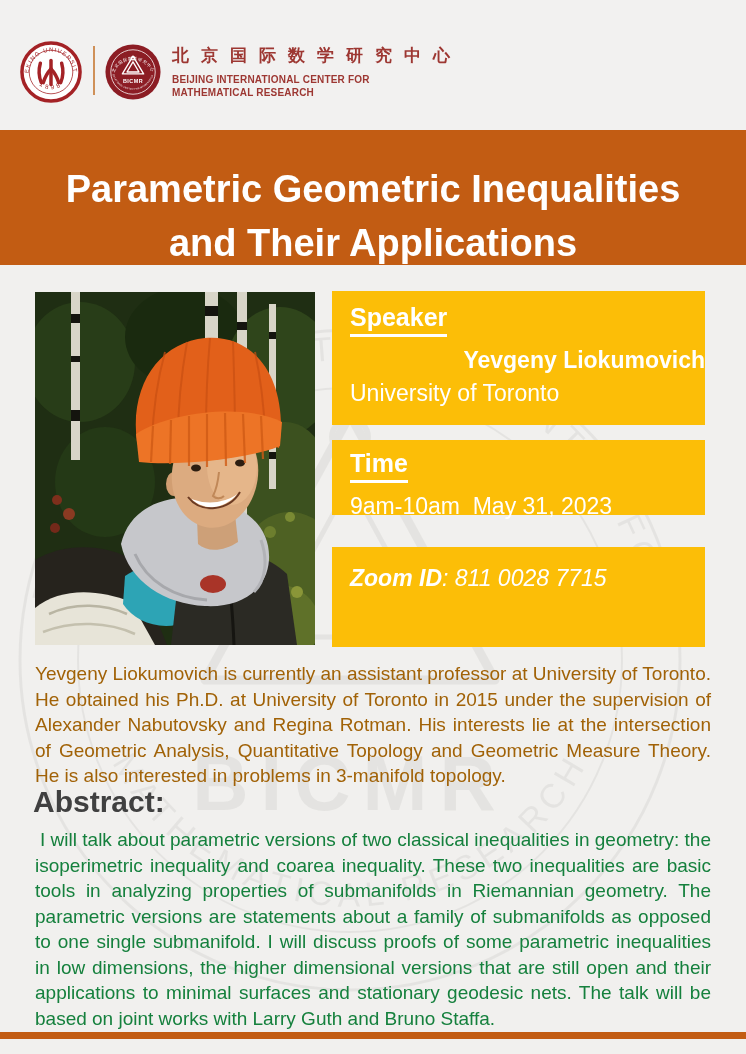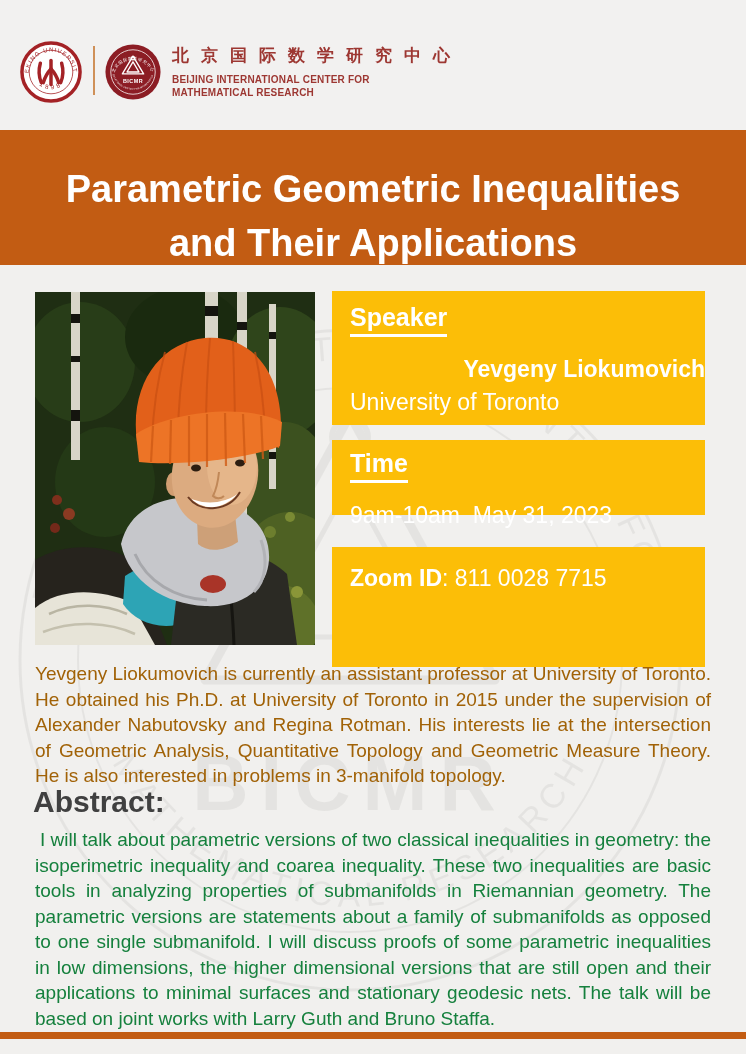"Speaker" .card-heading { margin-bottom: 16px -> 7px }
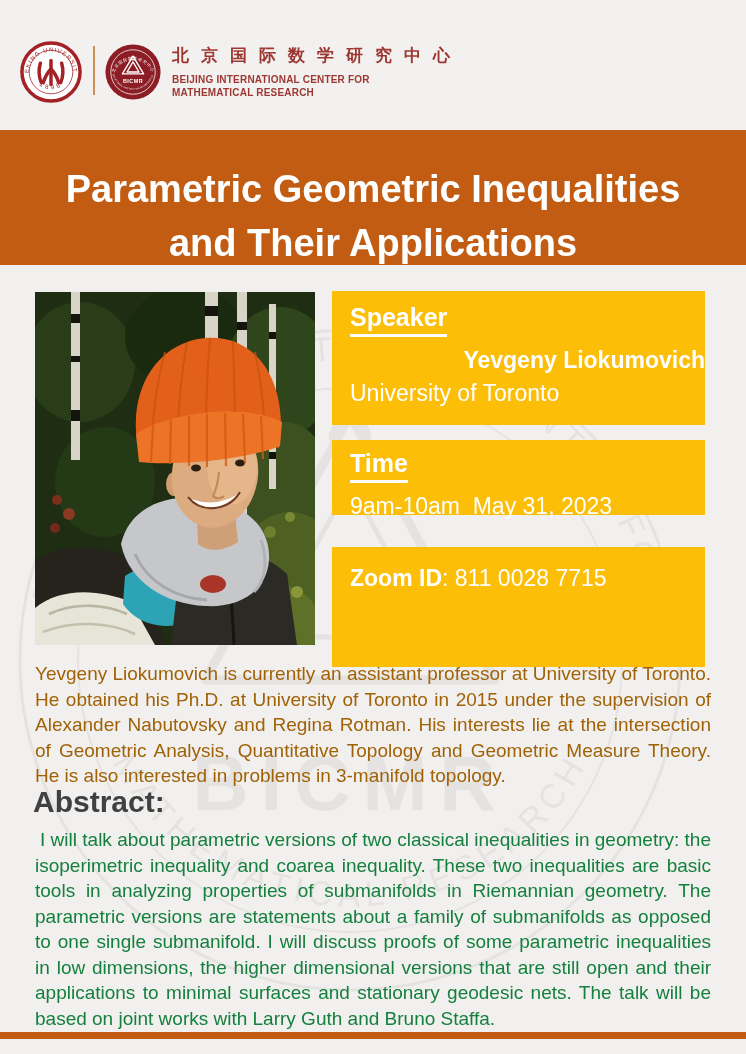"Zoom ID: 811 0028 7715" .zoom-card { font-style: none -> italic; height: 120px -> 100px }
